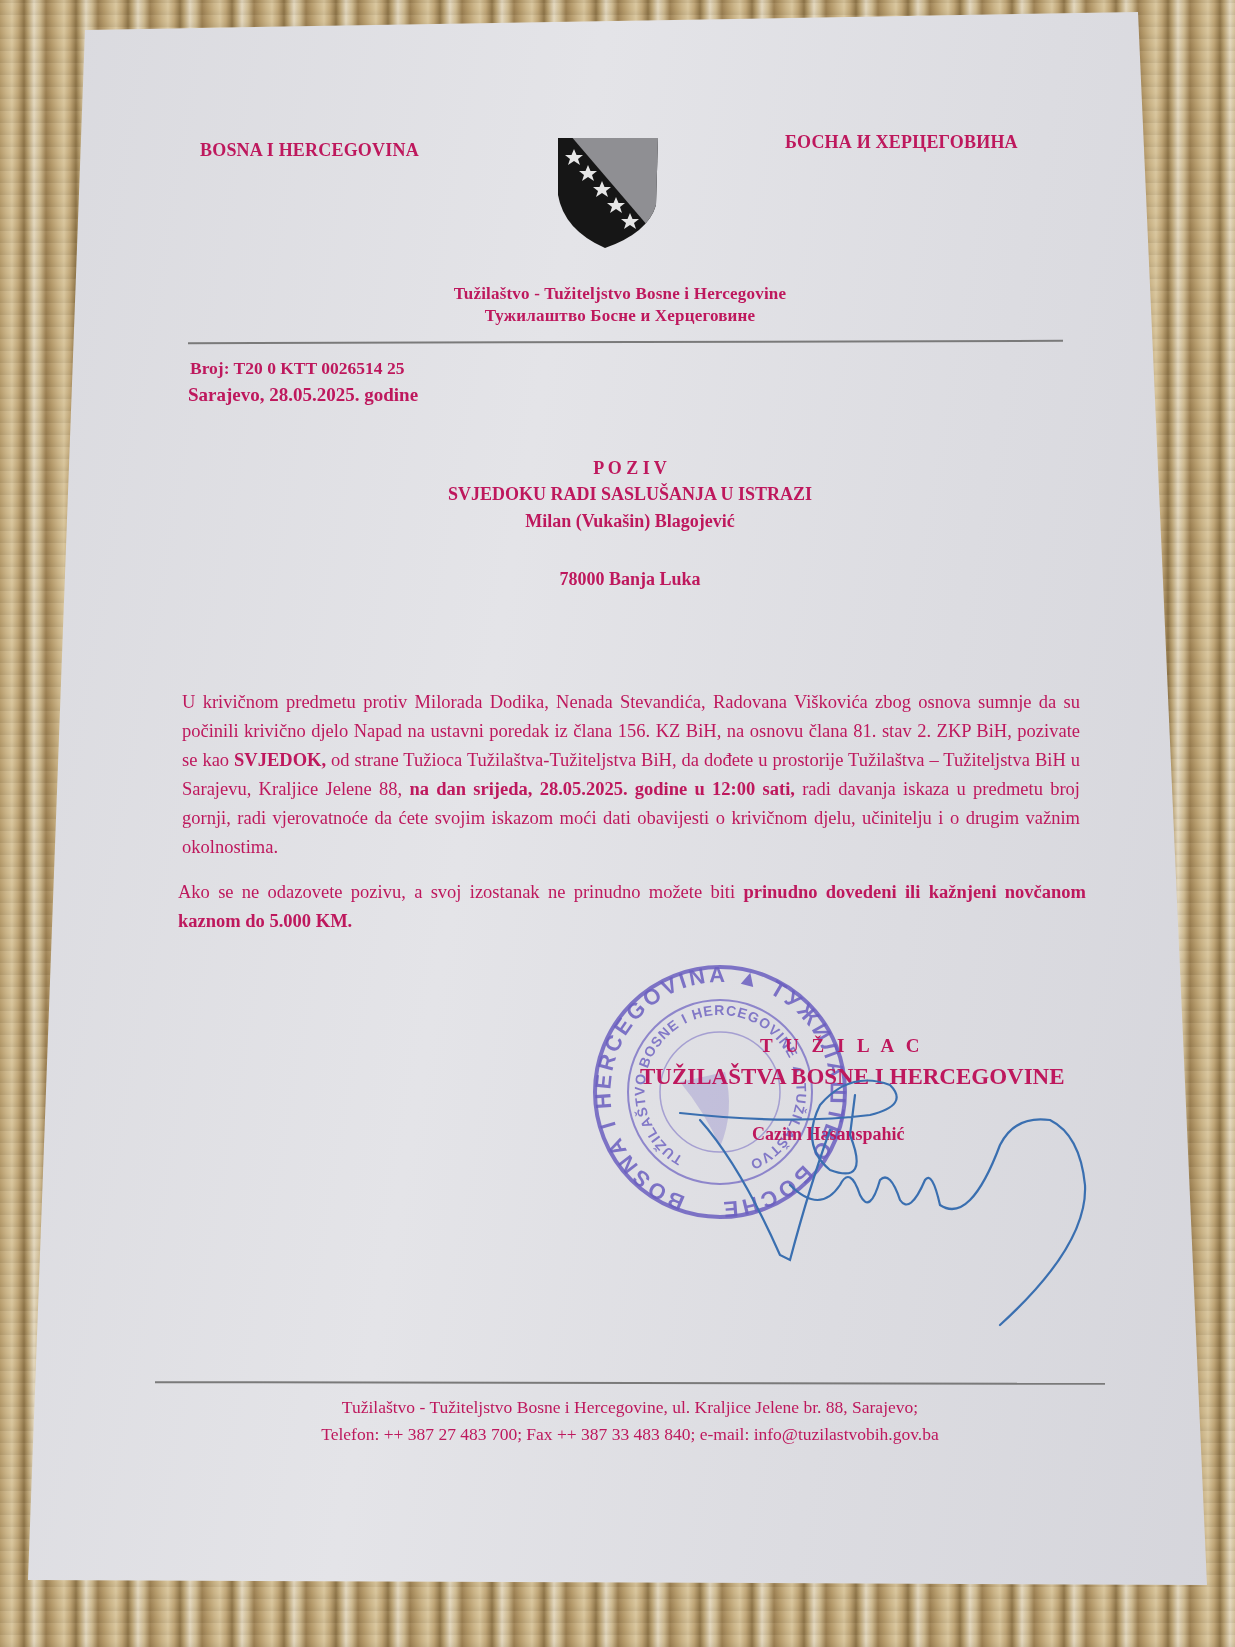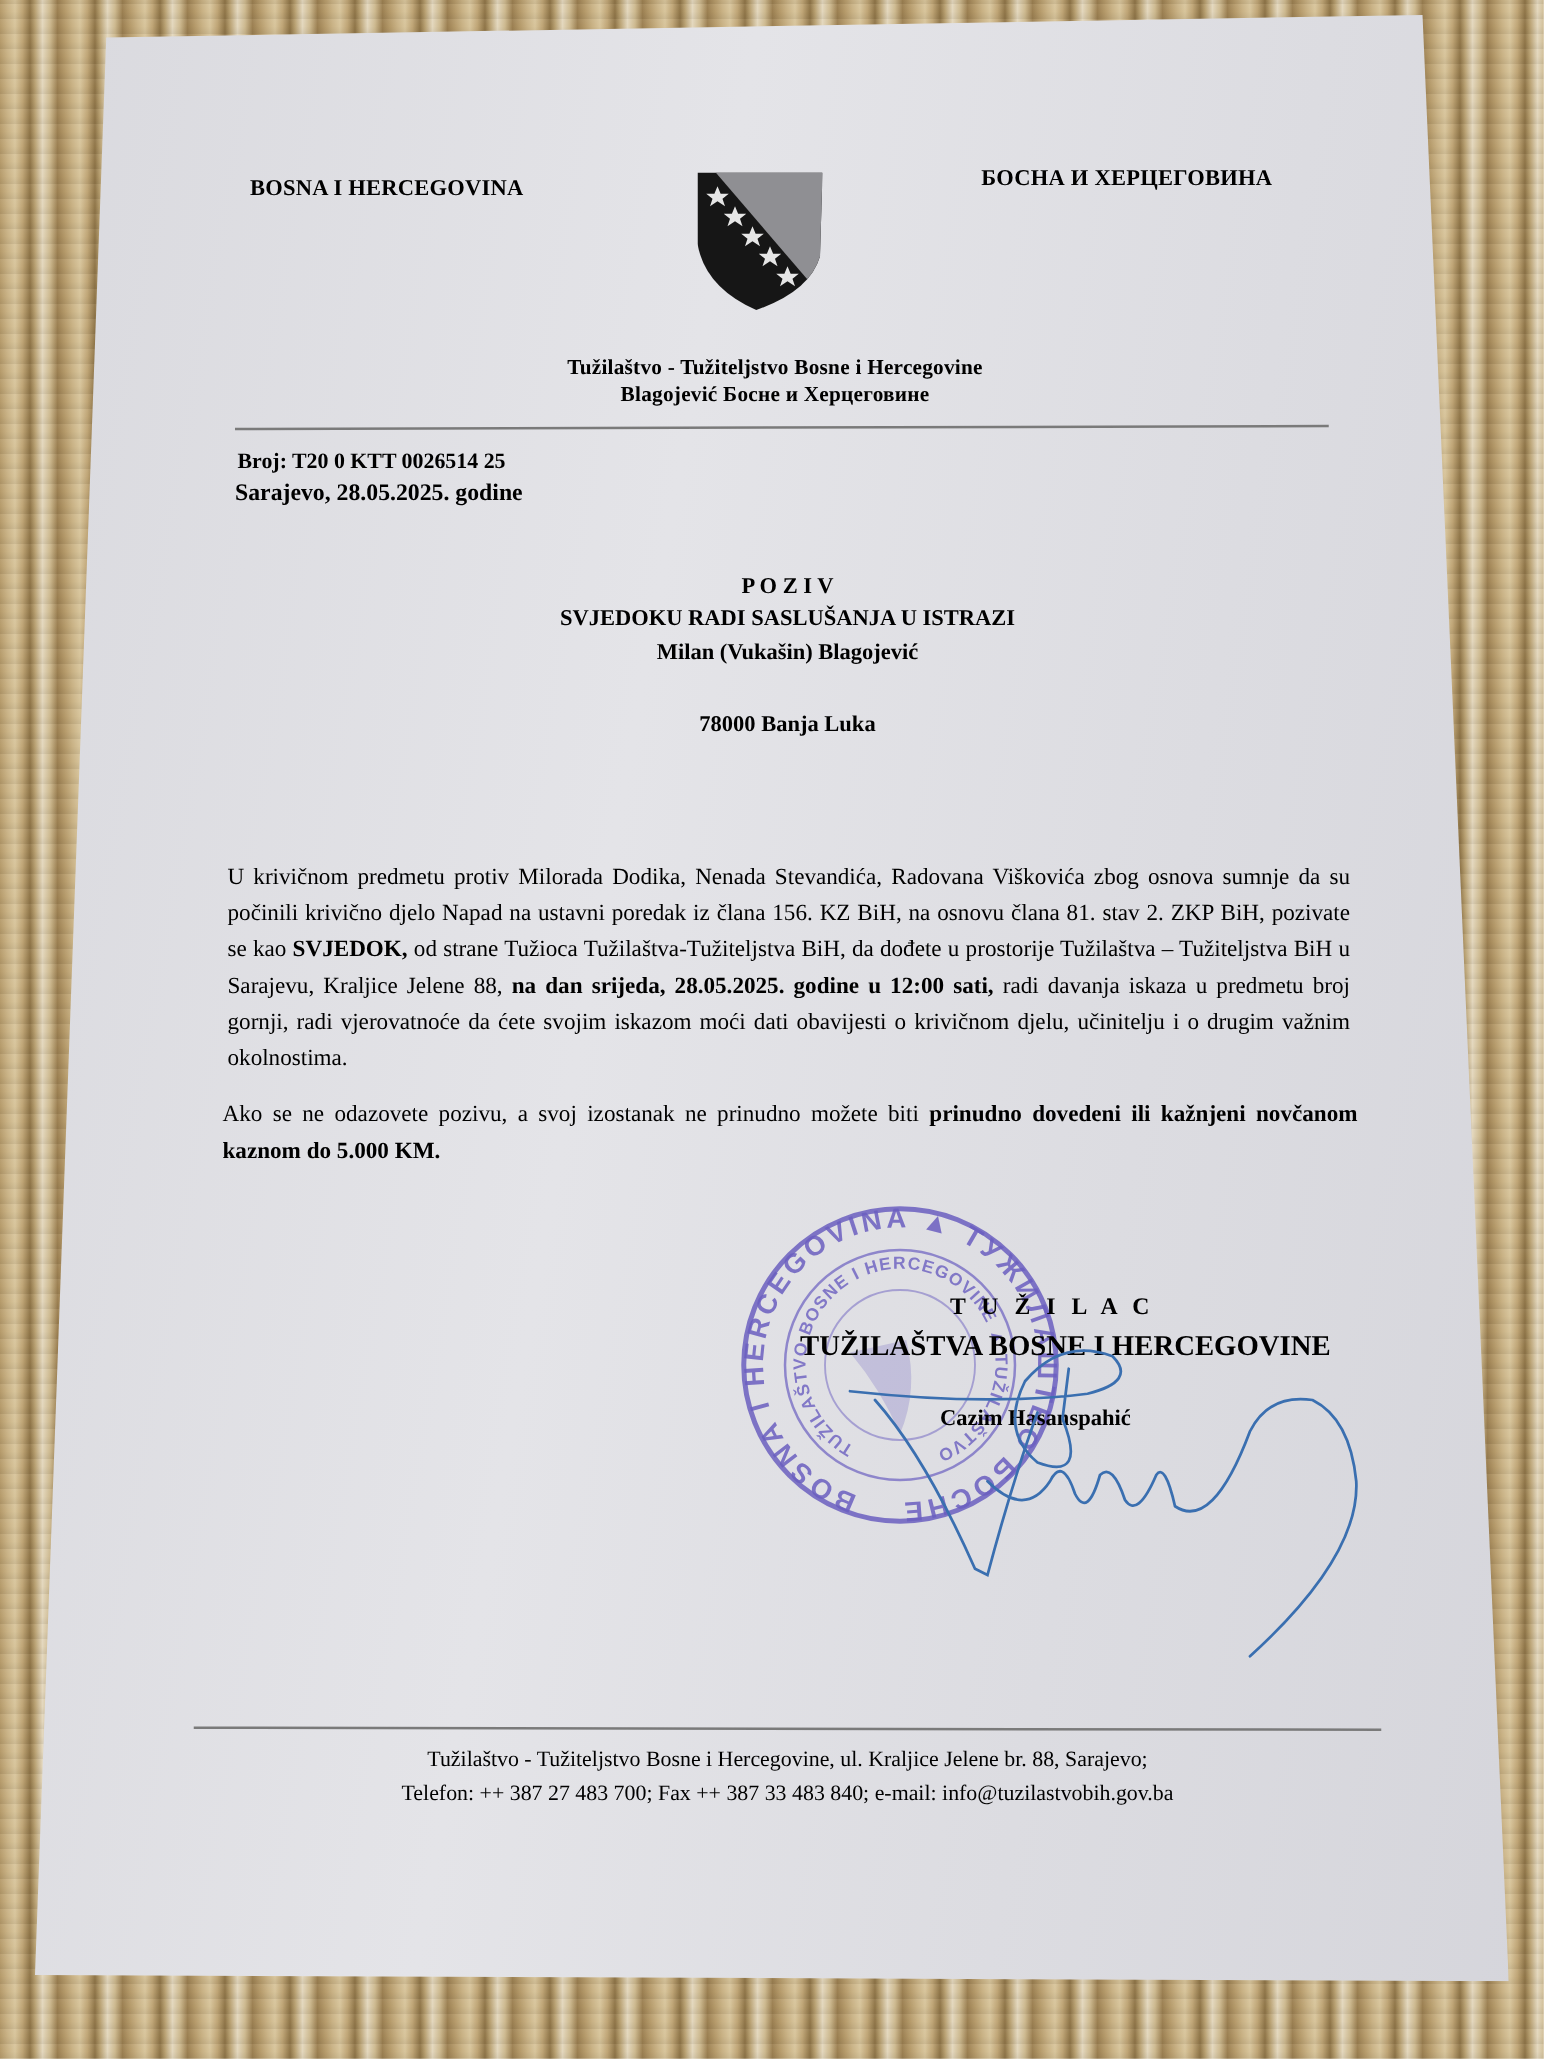"BOSNA I HERCEGOVINA" .content { color: #000000 -> #be185d }
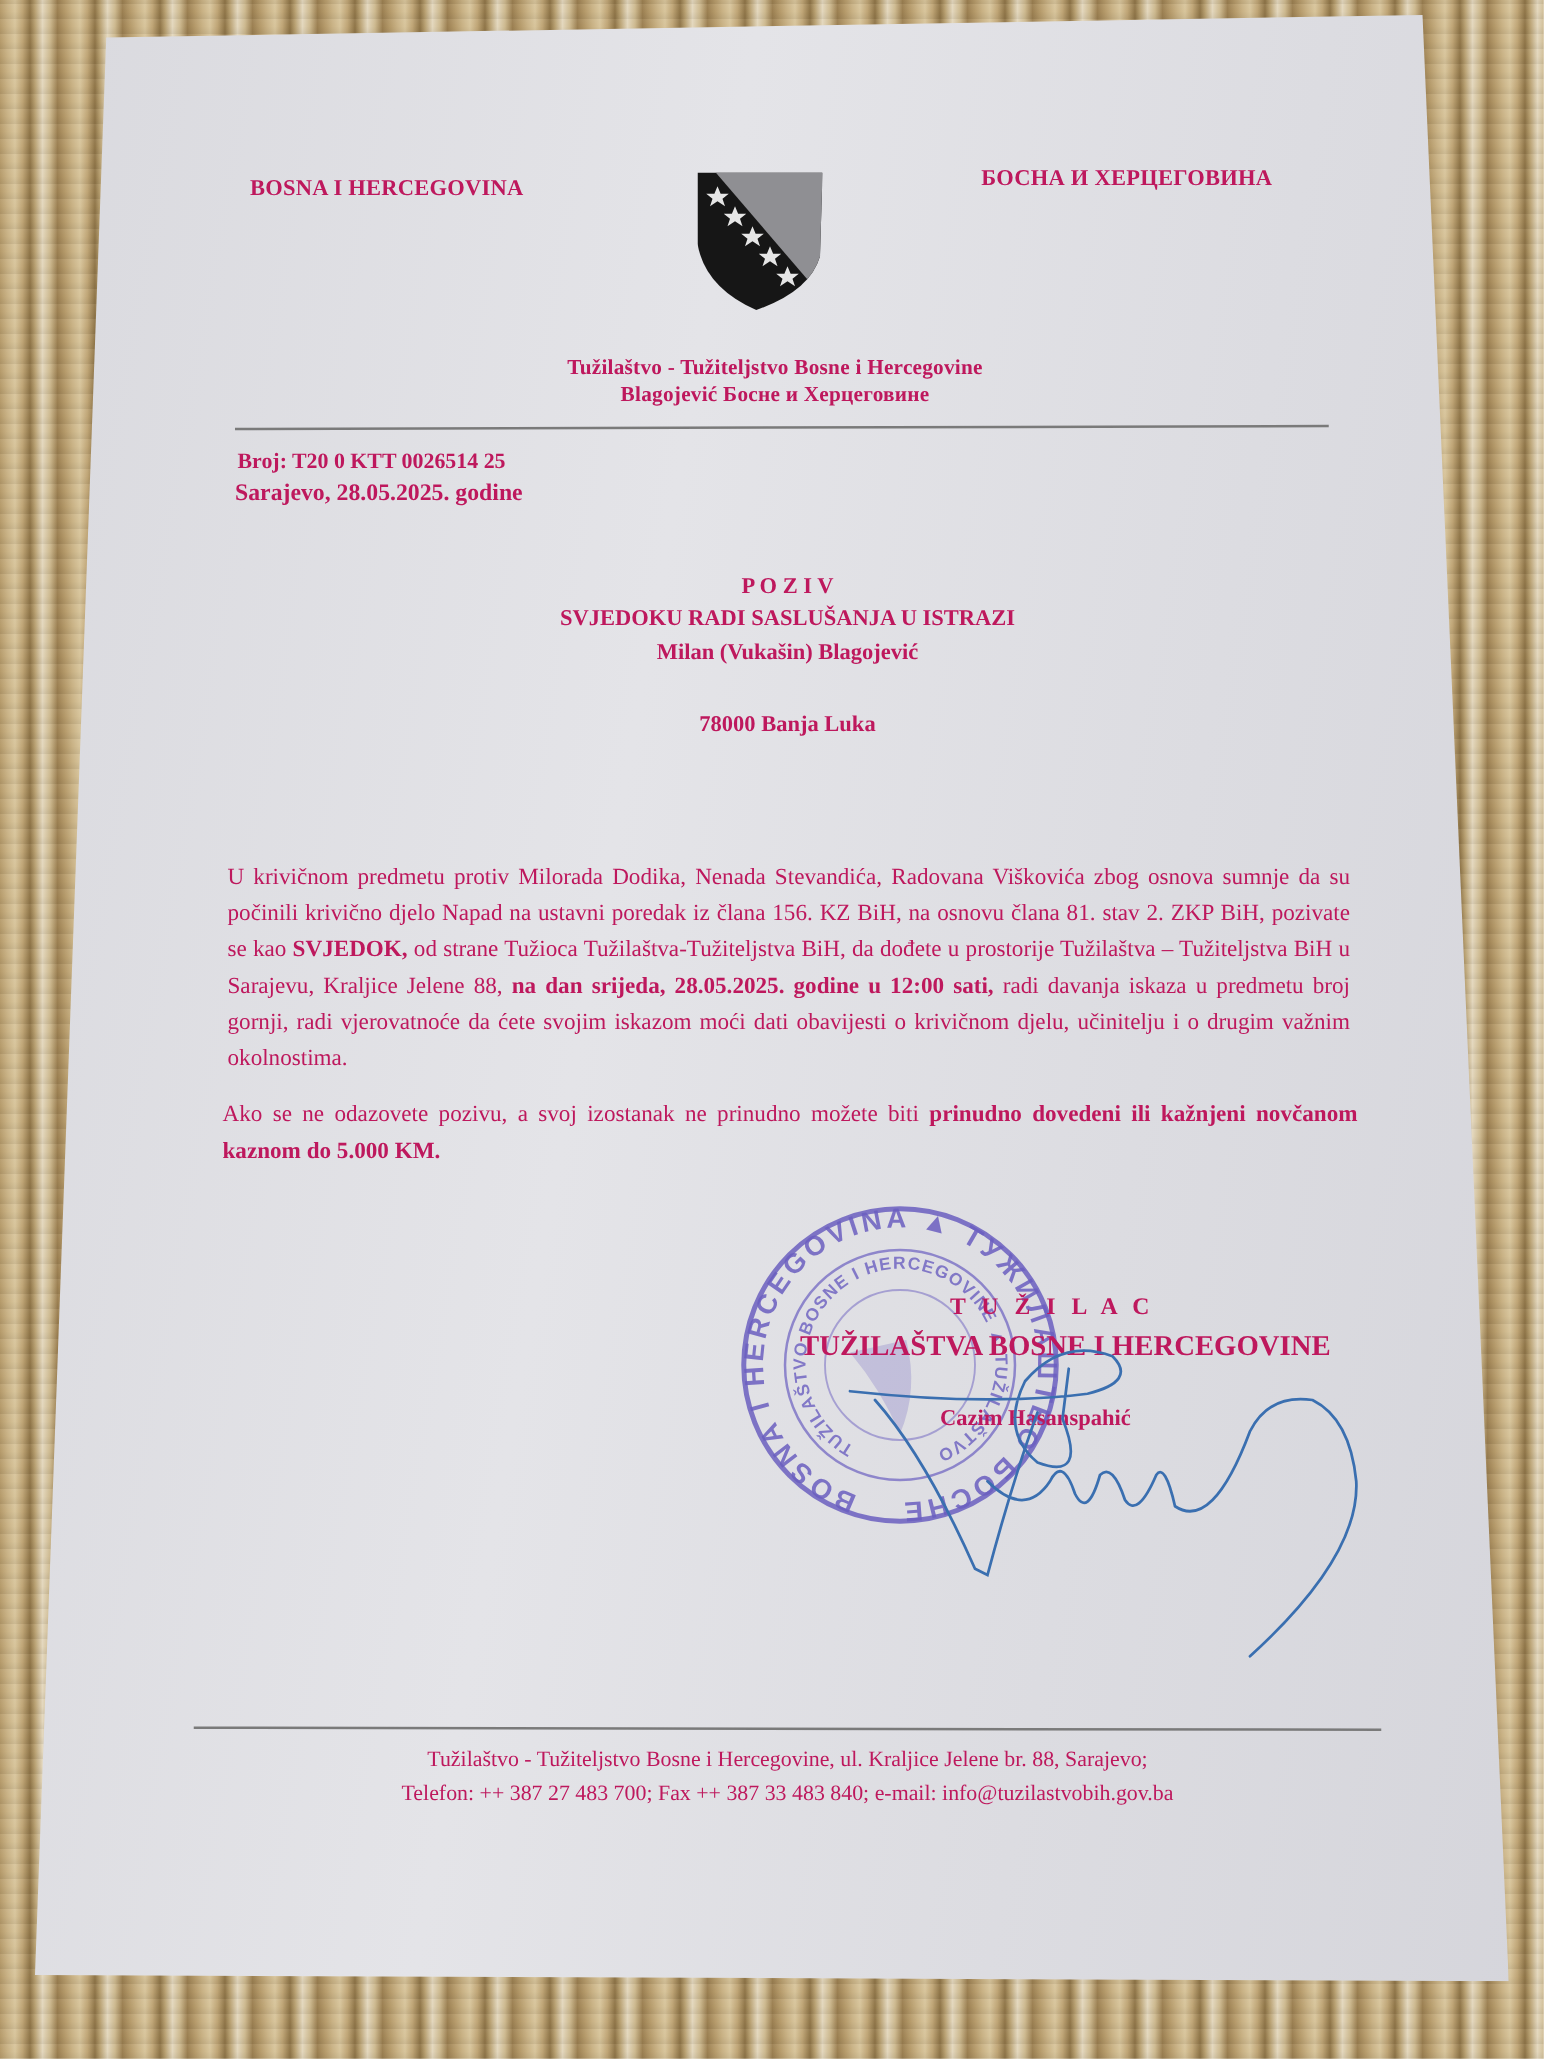"Blagojević Босне и Херцеговине" div.abs { text: Blagojević -> Тужилаштво }
